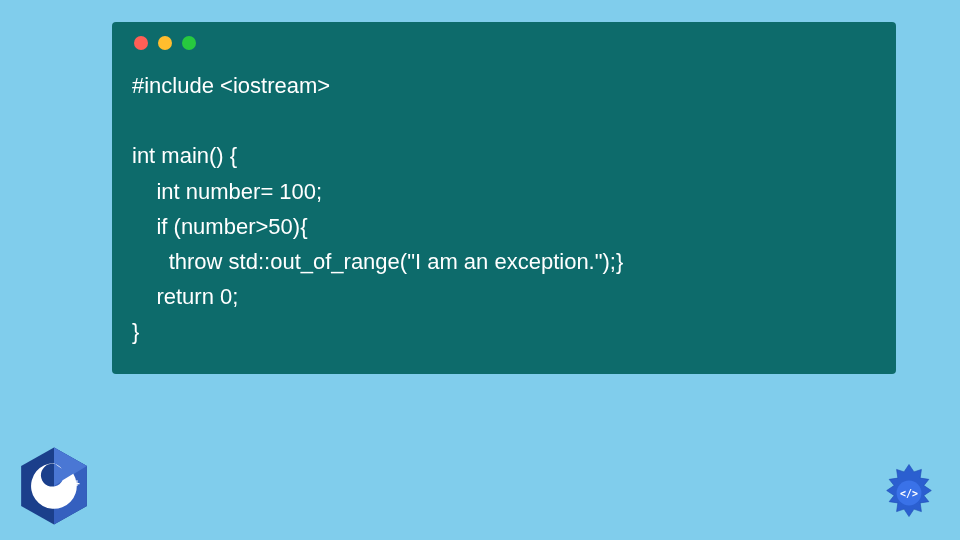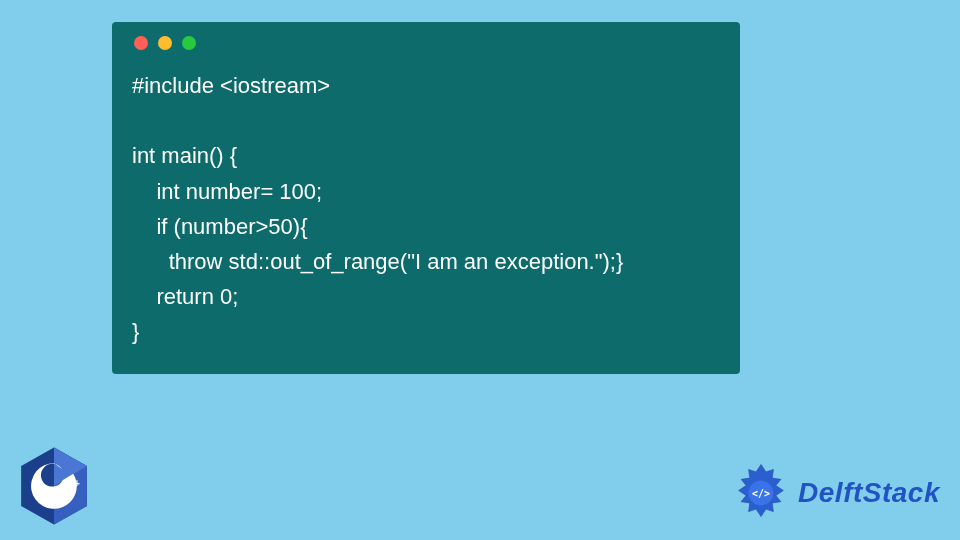"#include <iostream>" .code-window { width: 628px -> 784px }
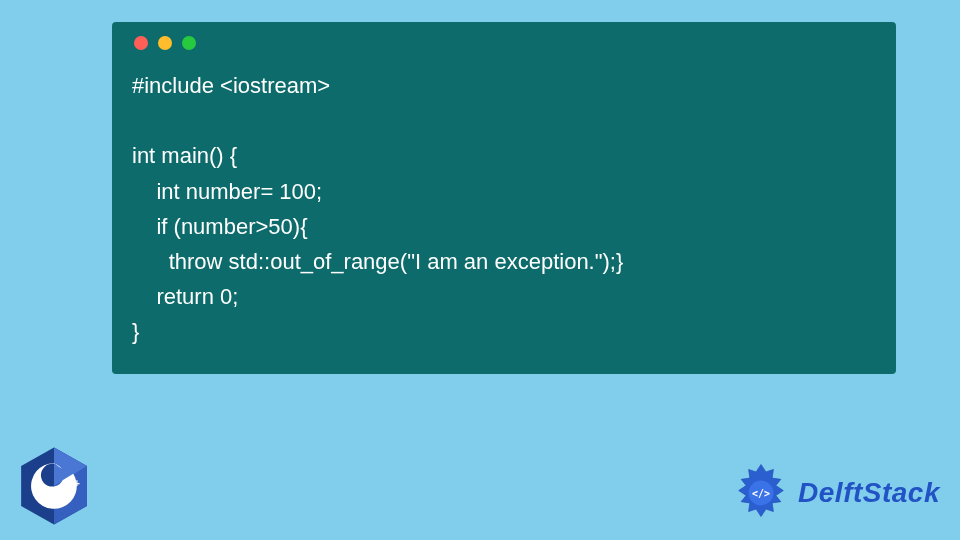"DelftStack" span.delft-text { html: <span>DelftStack</span> -> none }
